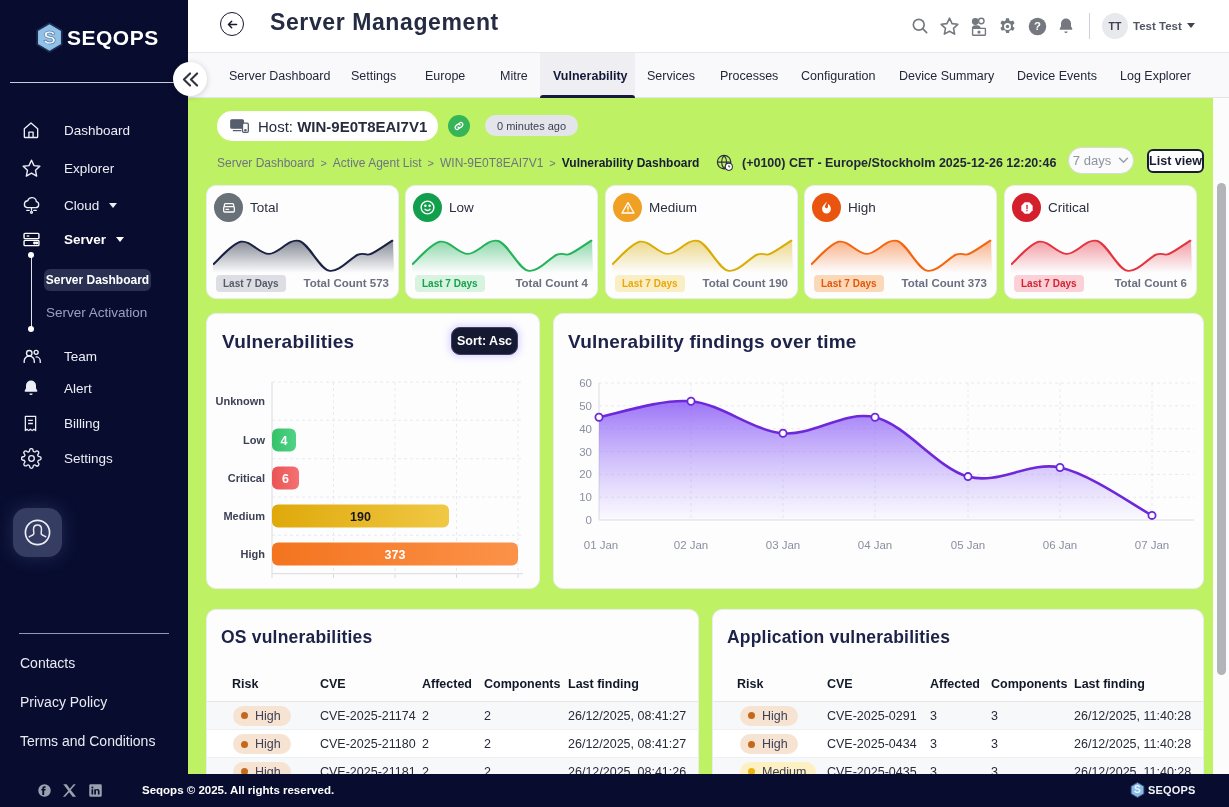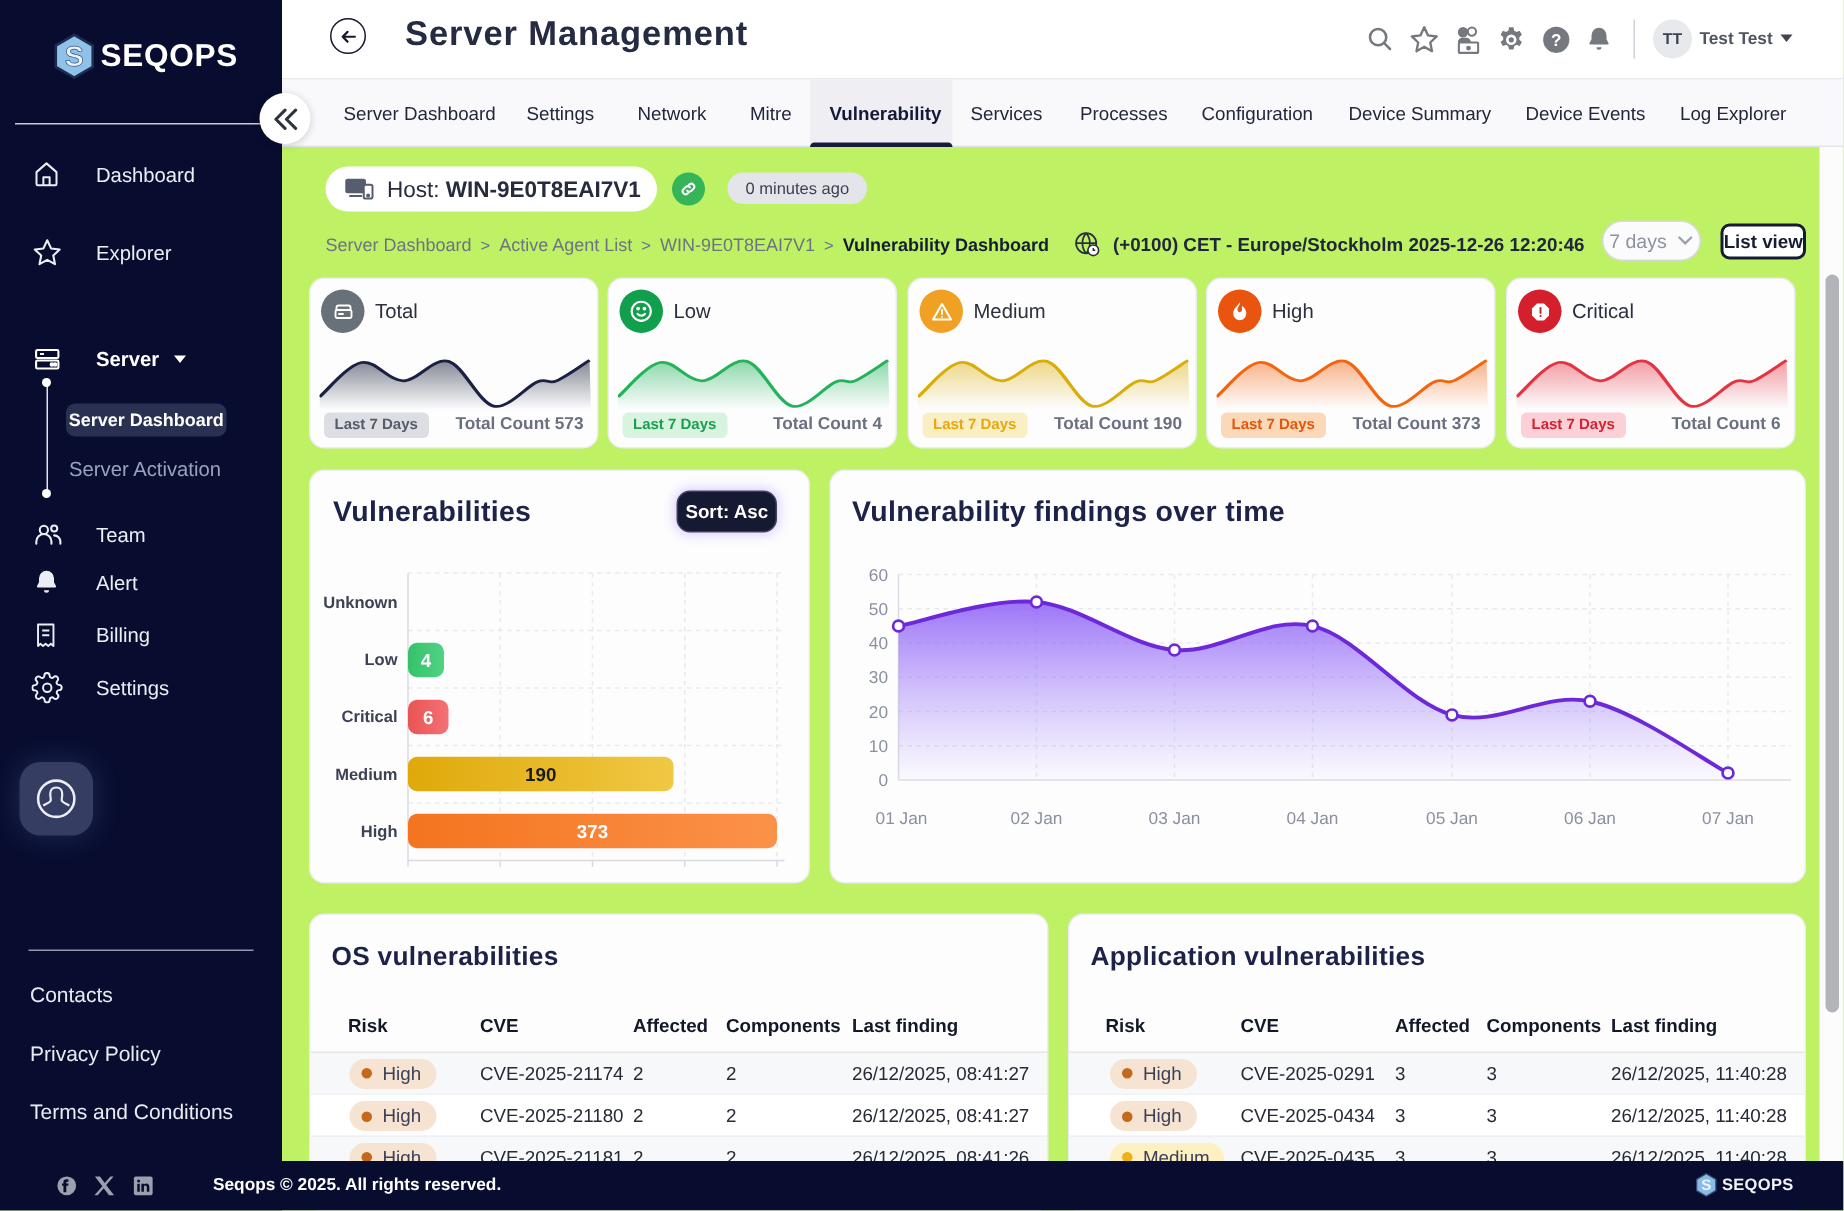"Network" div.tab { text: Network -> Europe }
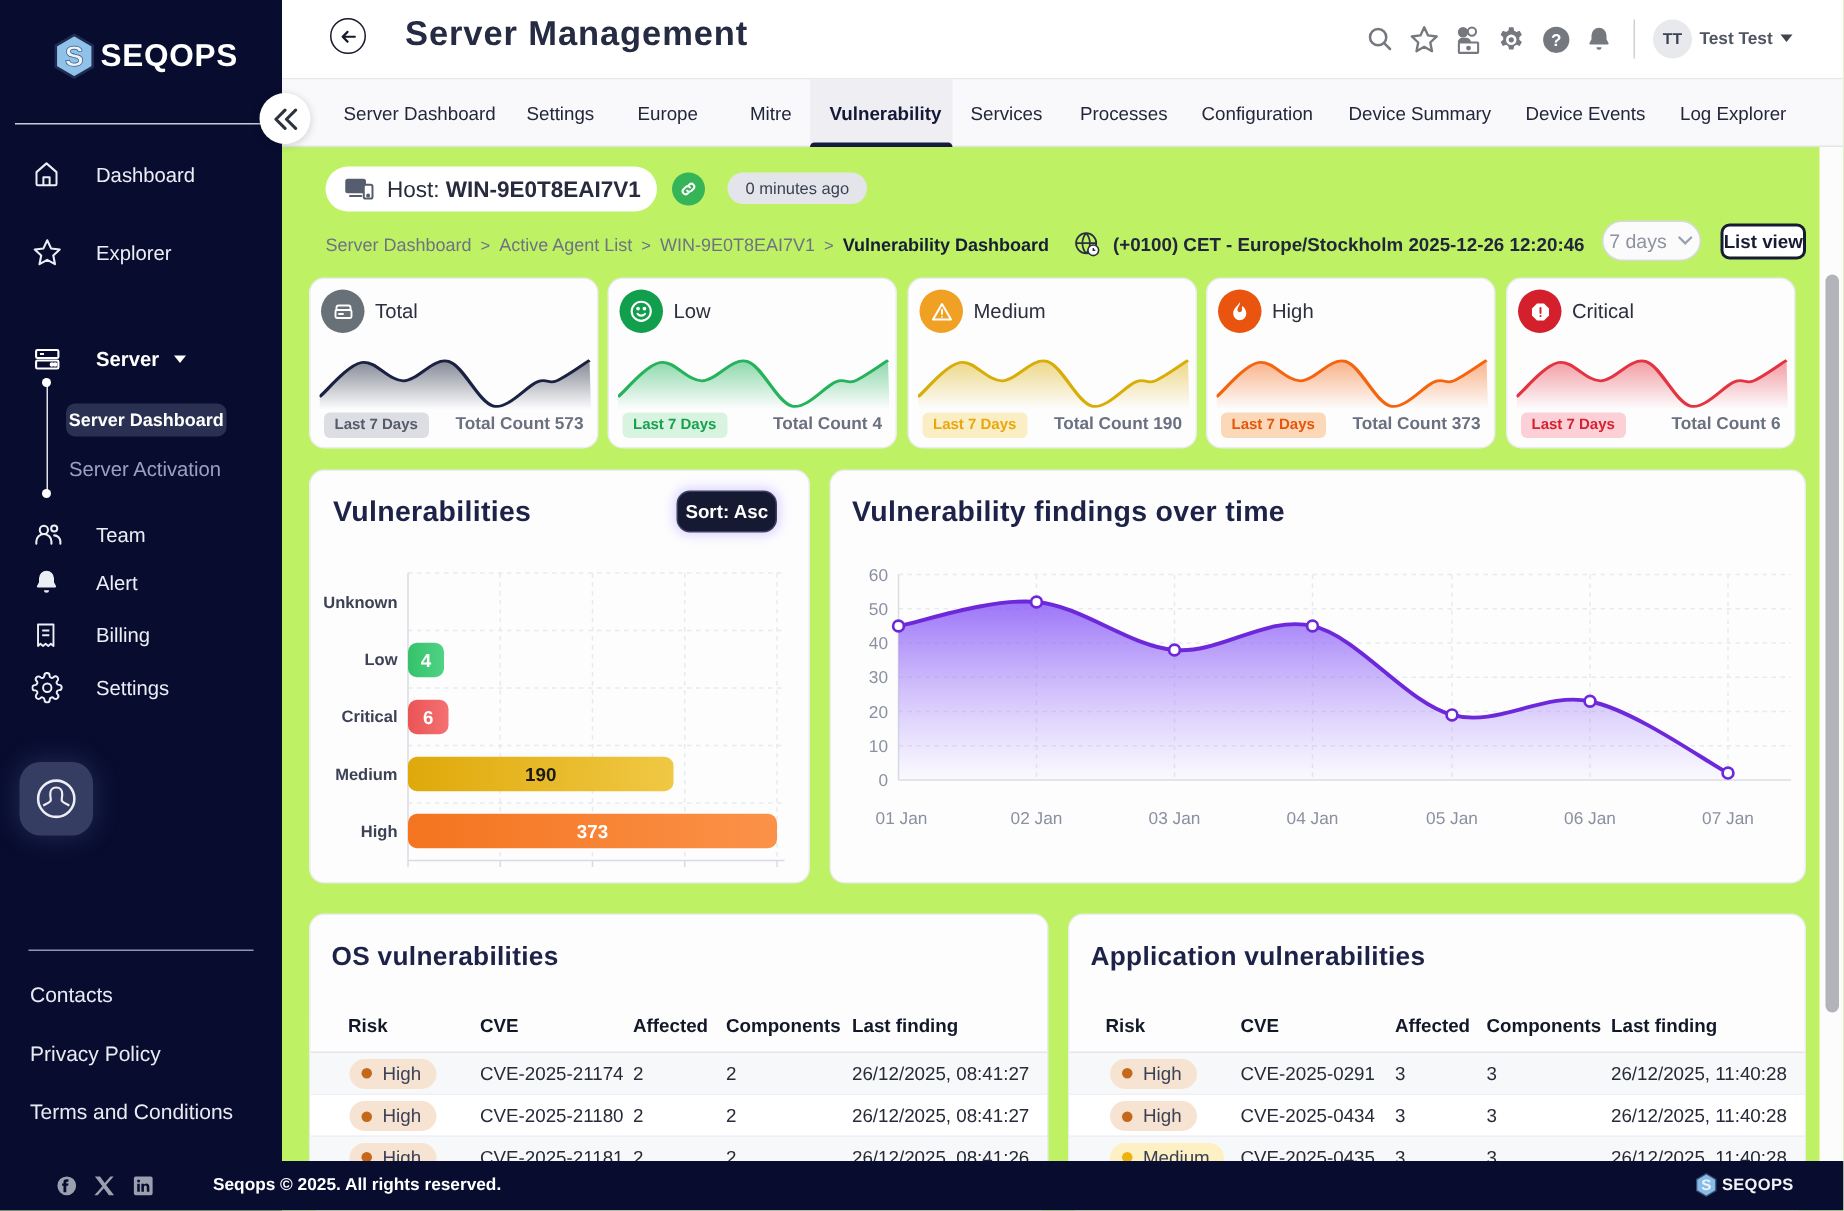"Dashboard" div.sb-item { top: 104px -> 118px }
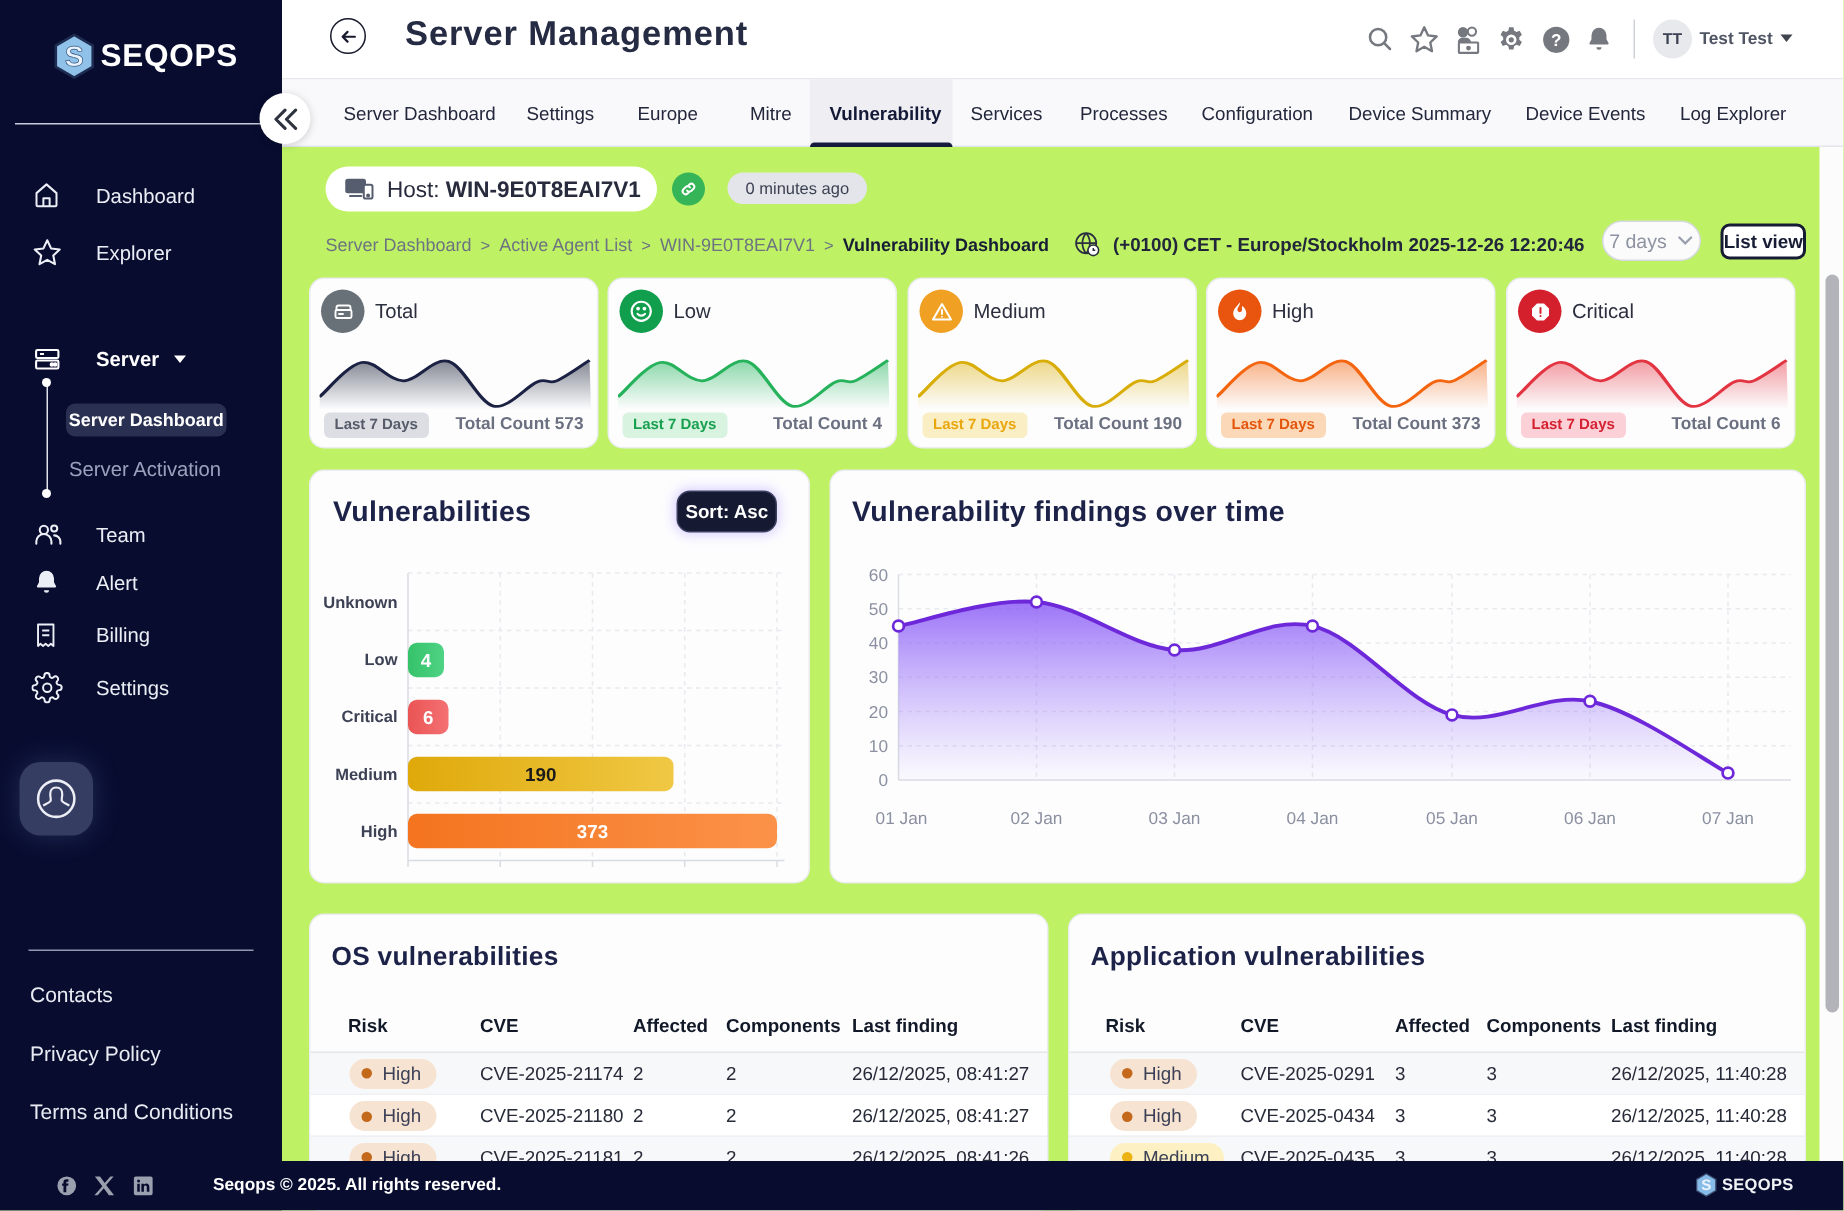"Cloud" div.sb-item { html: none -> <div> <svg> <path></path> <path></path> </svg> <span>Cloud<span></span></span> </div> }
